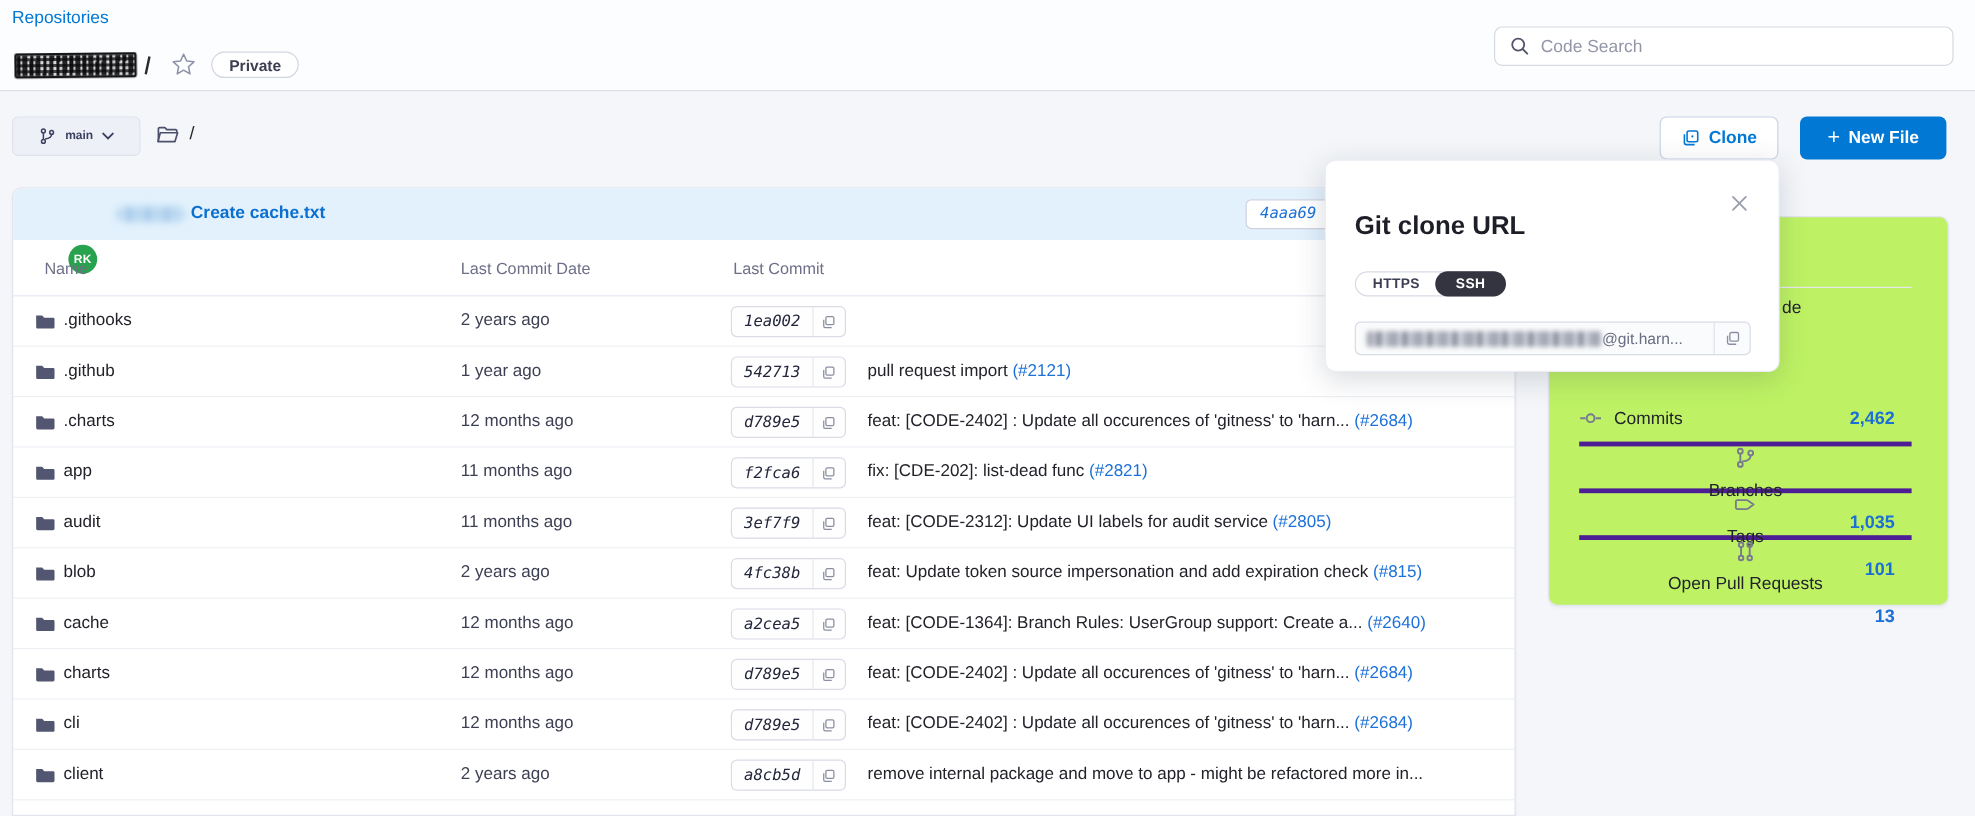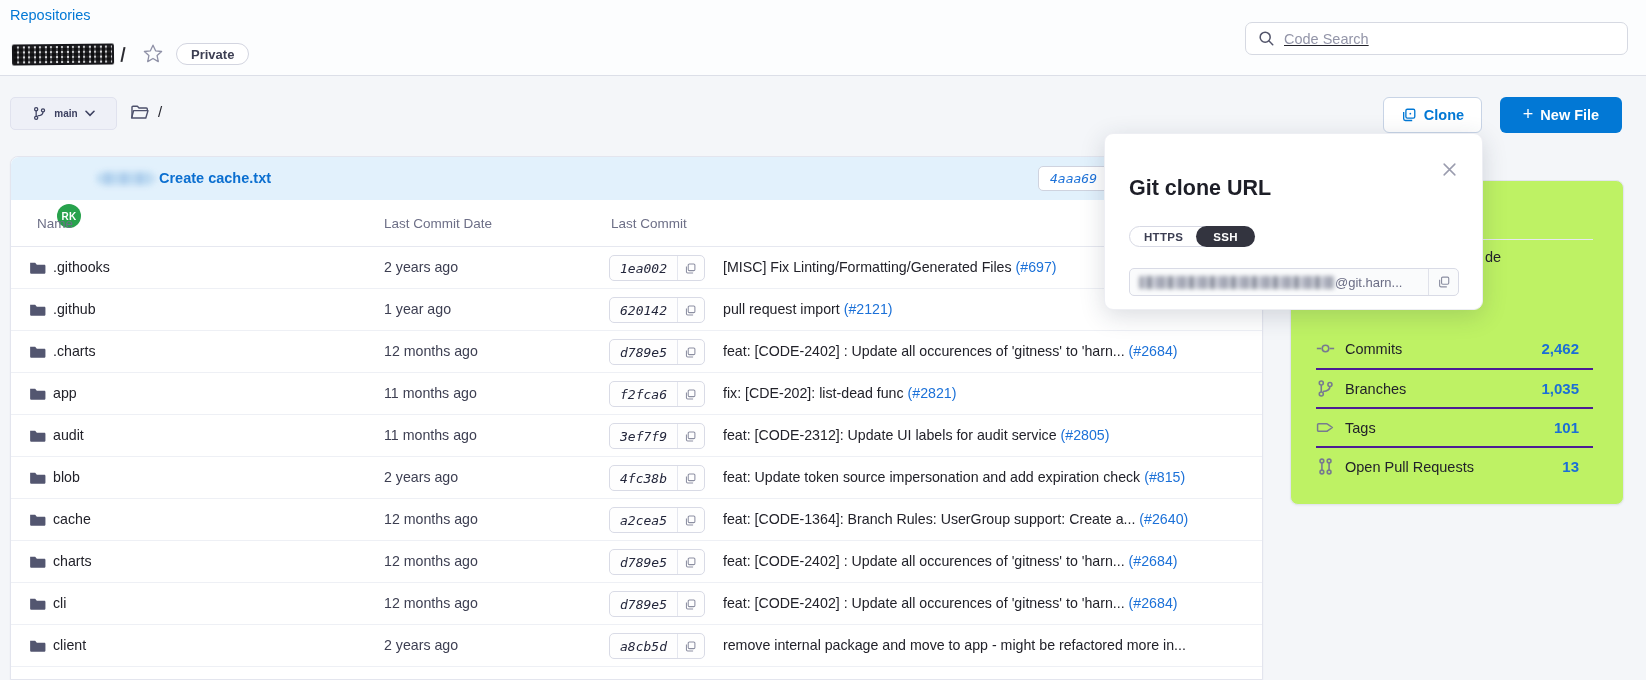"Code Search" .searchbox { text-decoration: underline -> none }
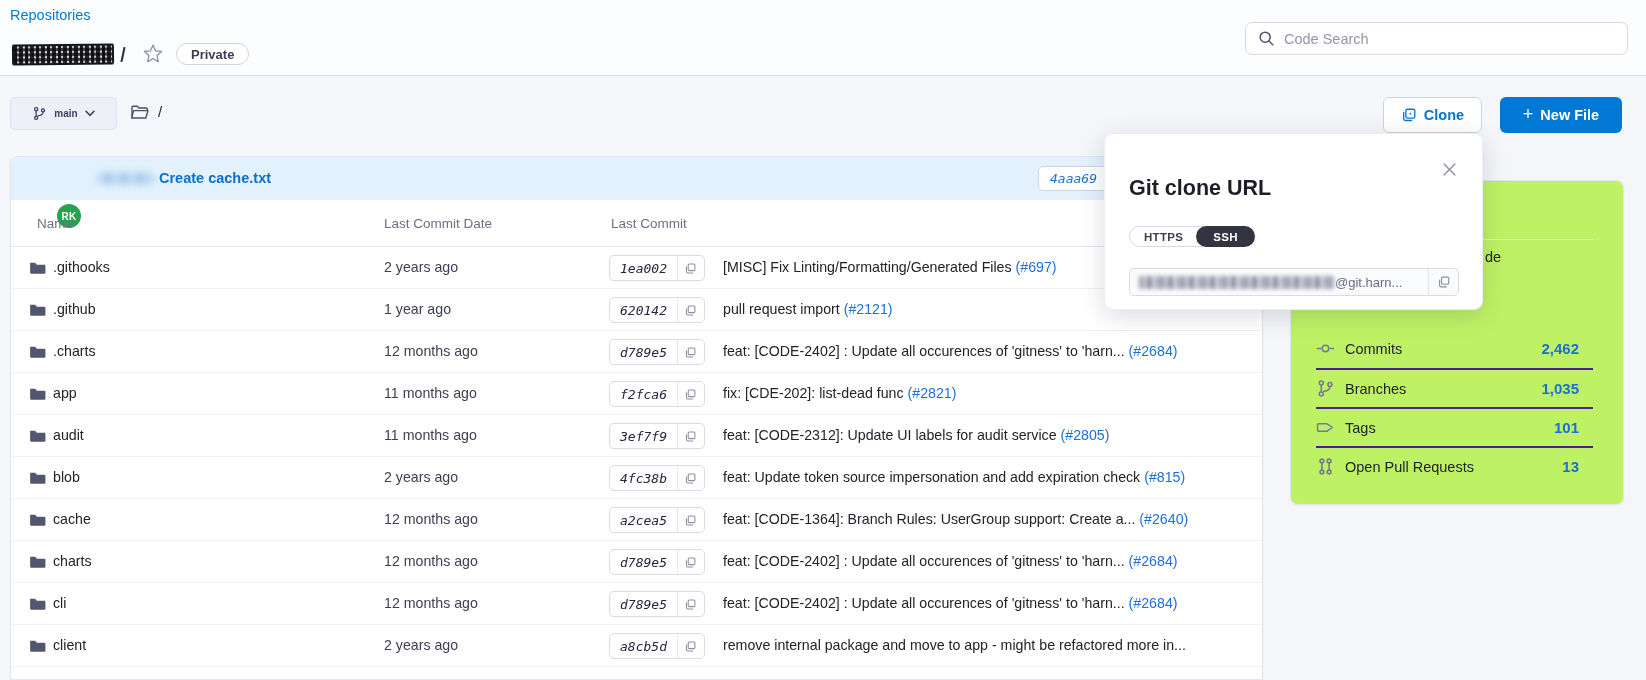"[MISC] Fix Linting/Formatting/Generated" span.c-msg { html: <span><span>[MISC] Fix Linting/Formatting/Generated Files </span><span>(#697)</span></span> -> none }
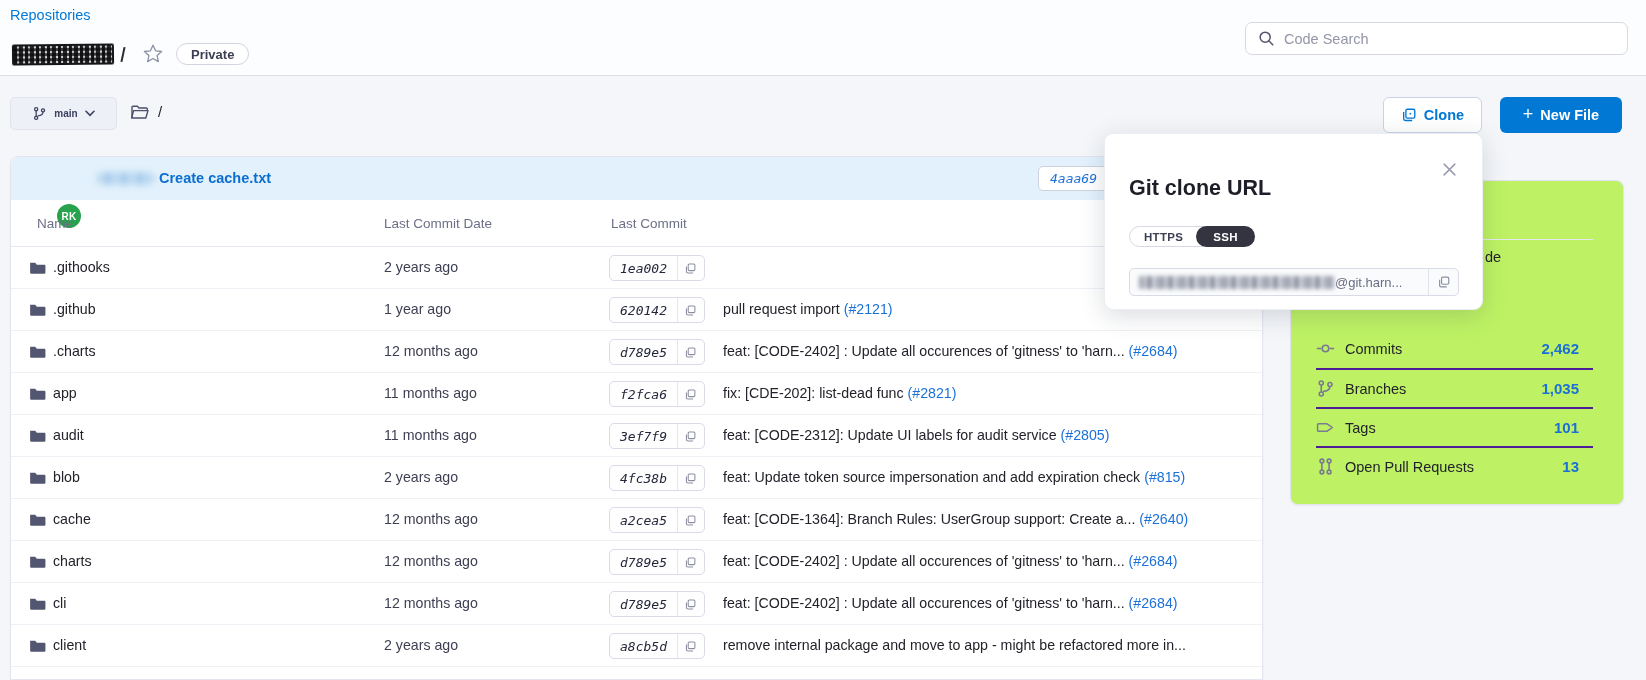"620142" span.sha-txt { text: 620142 -> 542713 }
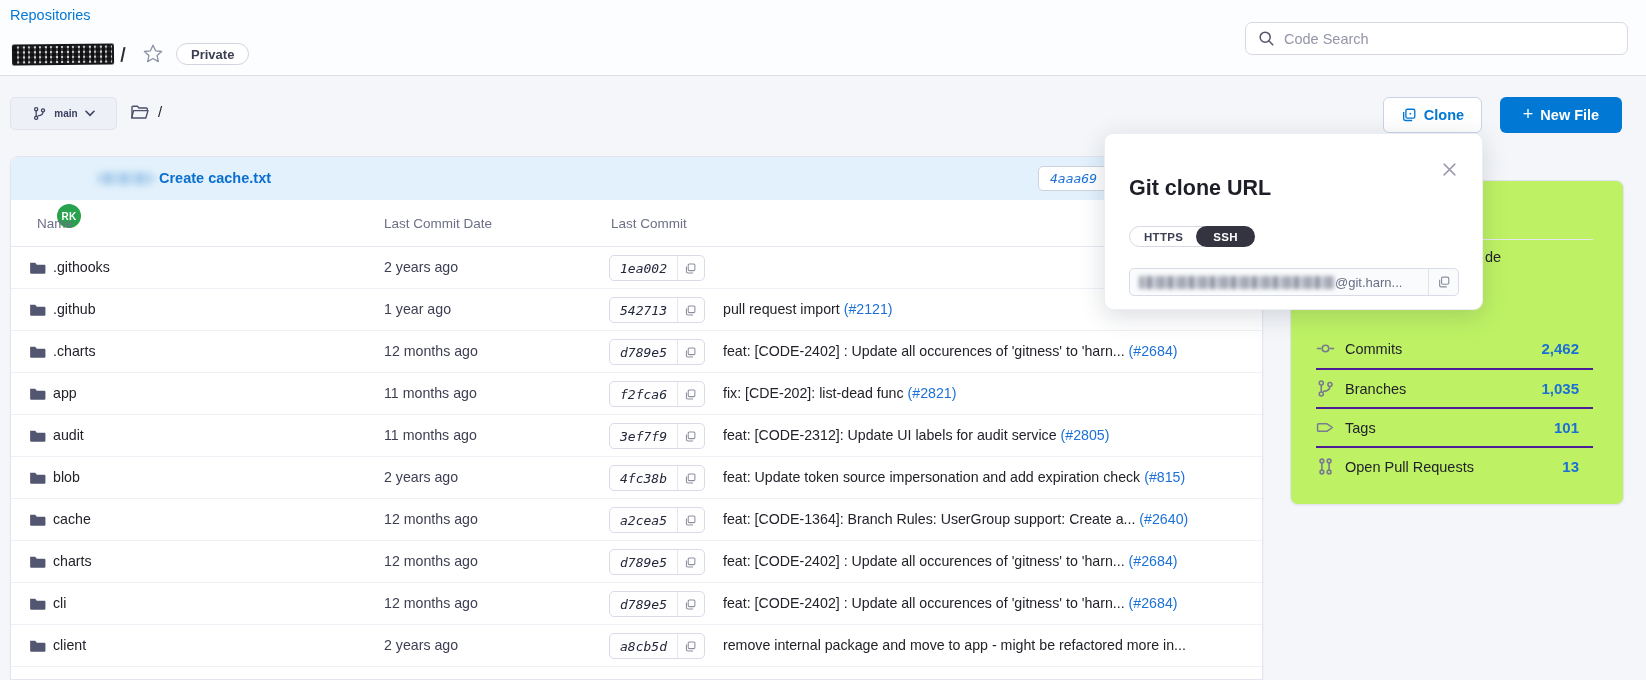"Branches" .stat-row + .stat-row { border-top: 2px solid #4c1d95 -> 4px solid #4c1d95; flex-direction: none -> column }
